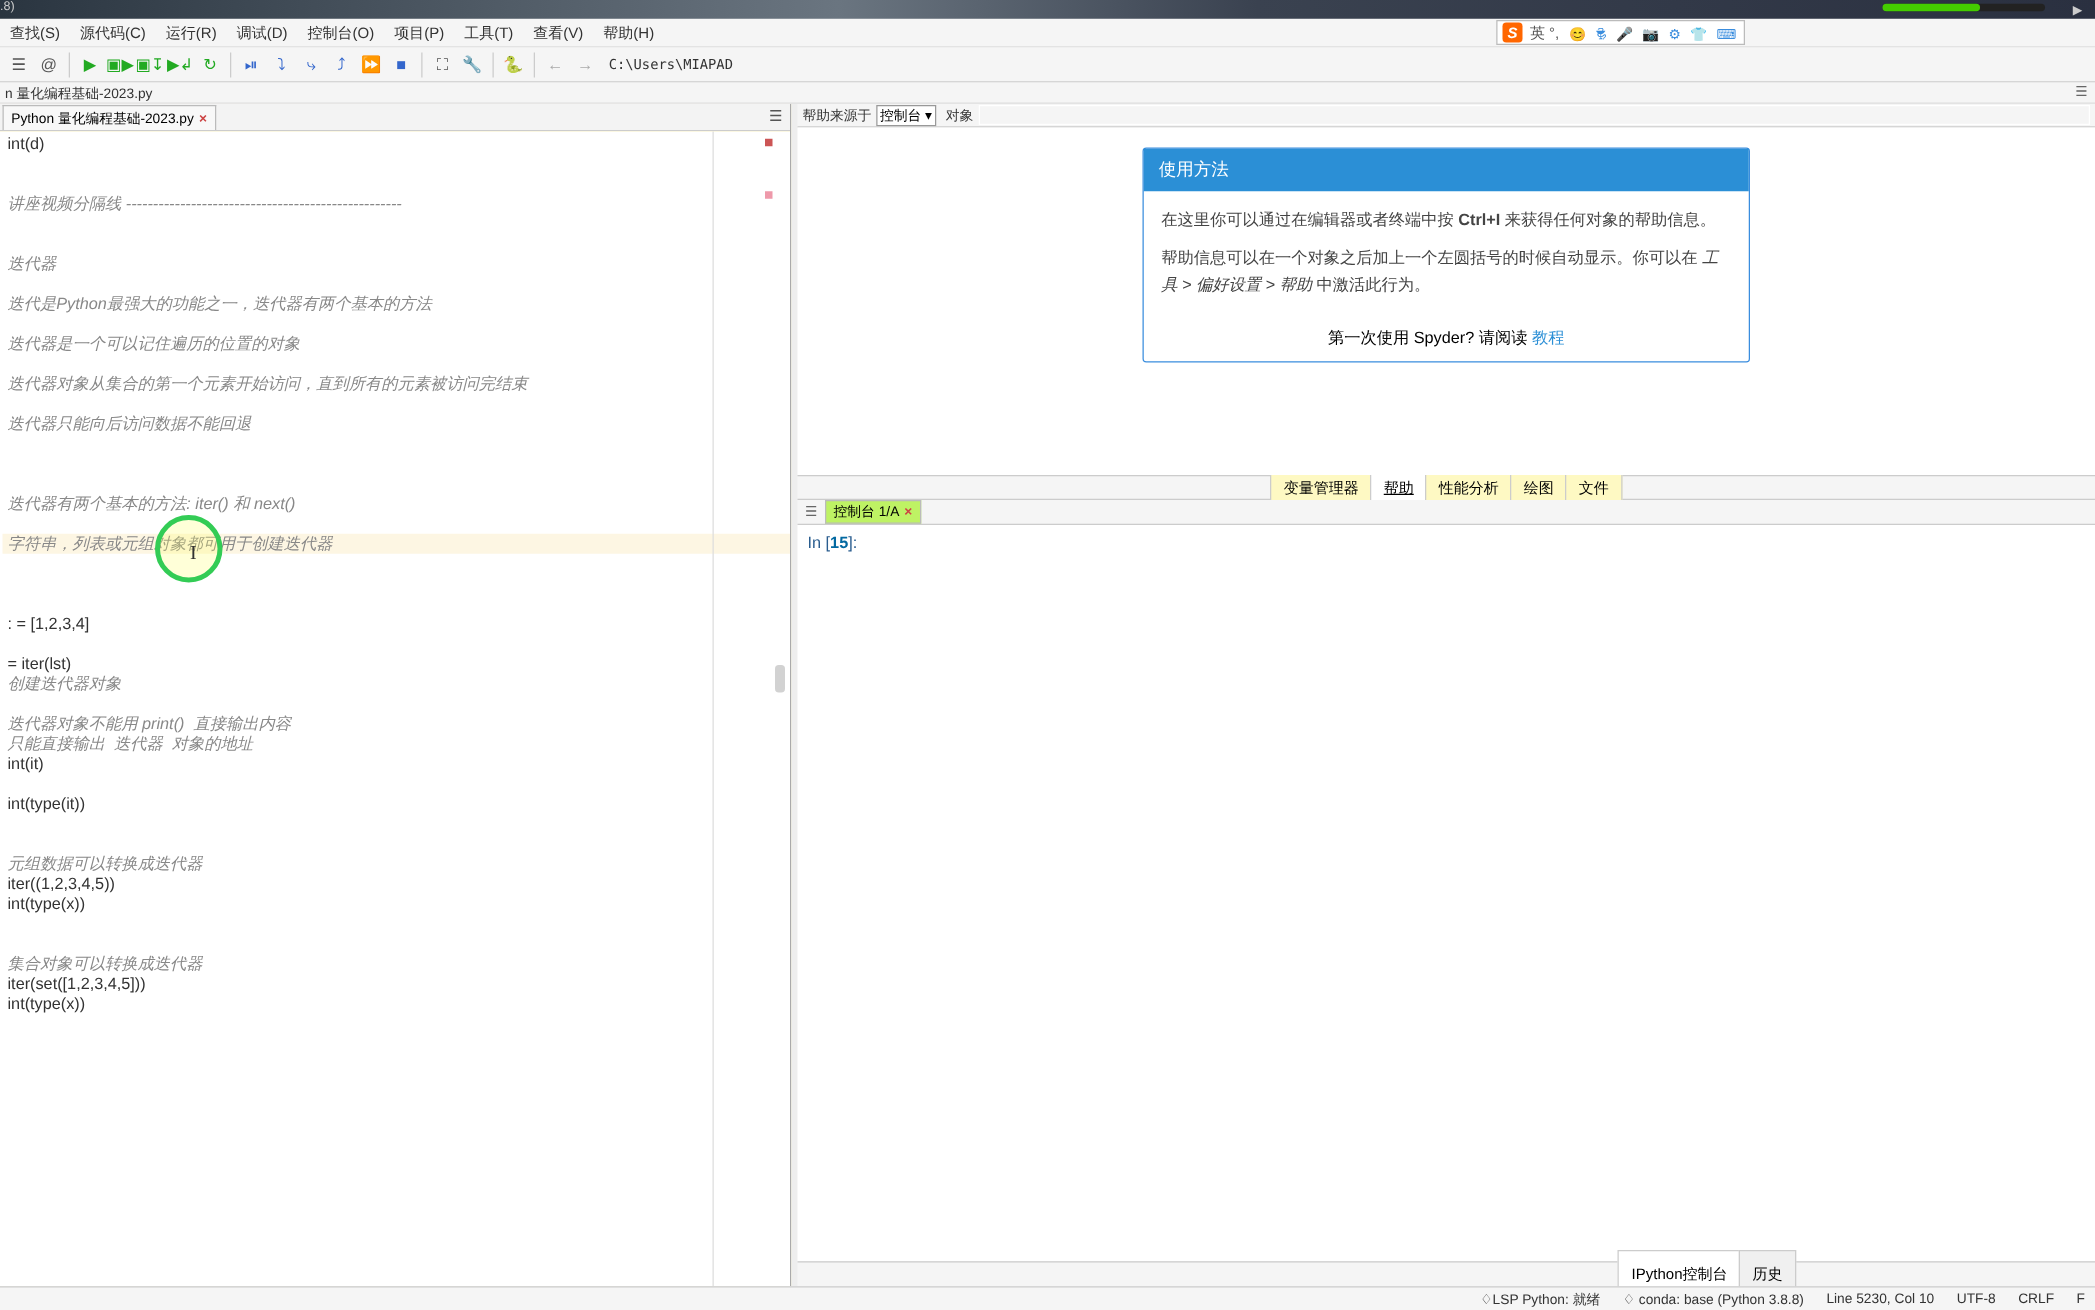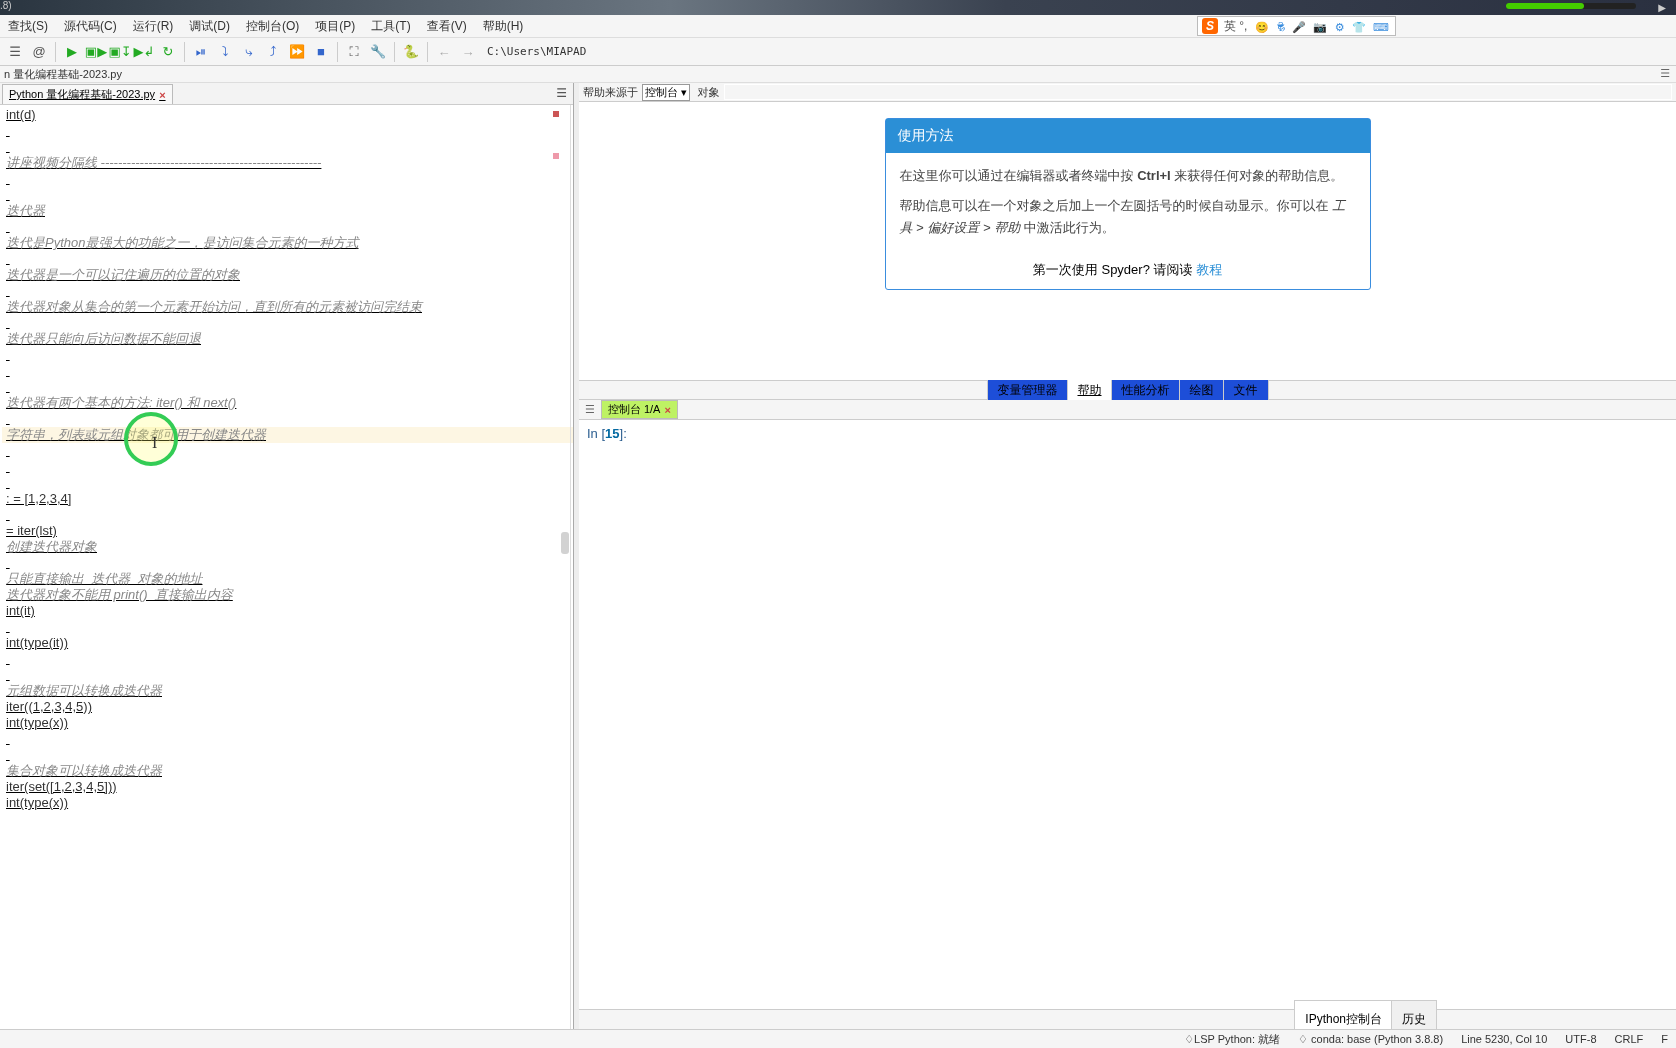"Python 量化编程基础-2023.py" .left { text-decoration: underline -> none; width: 574px -> 633px }
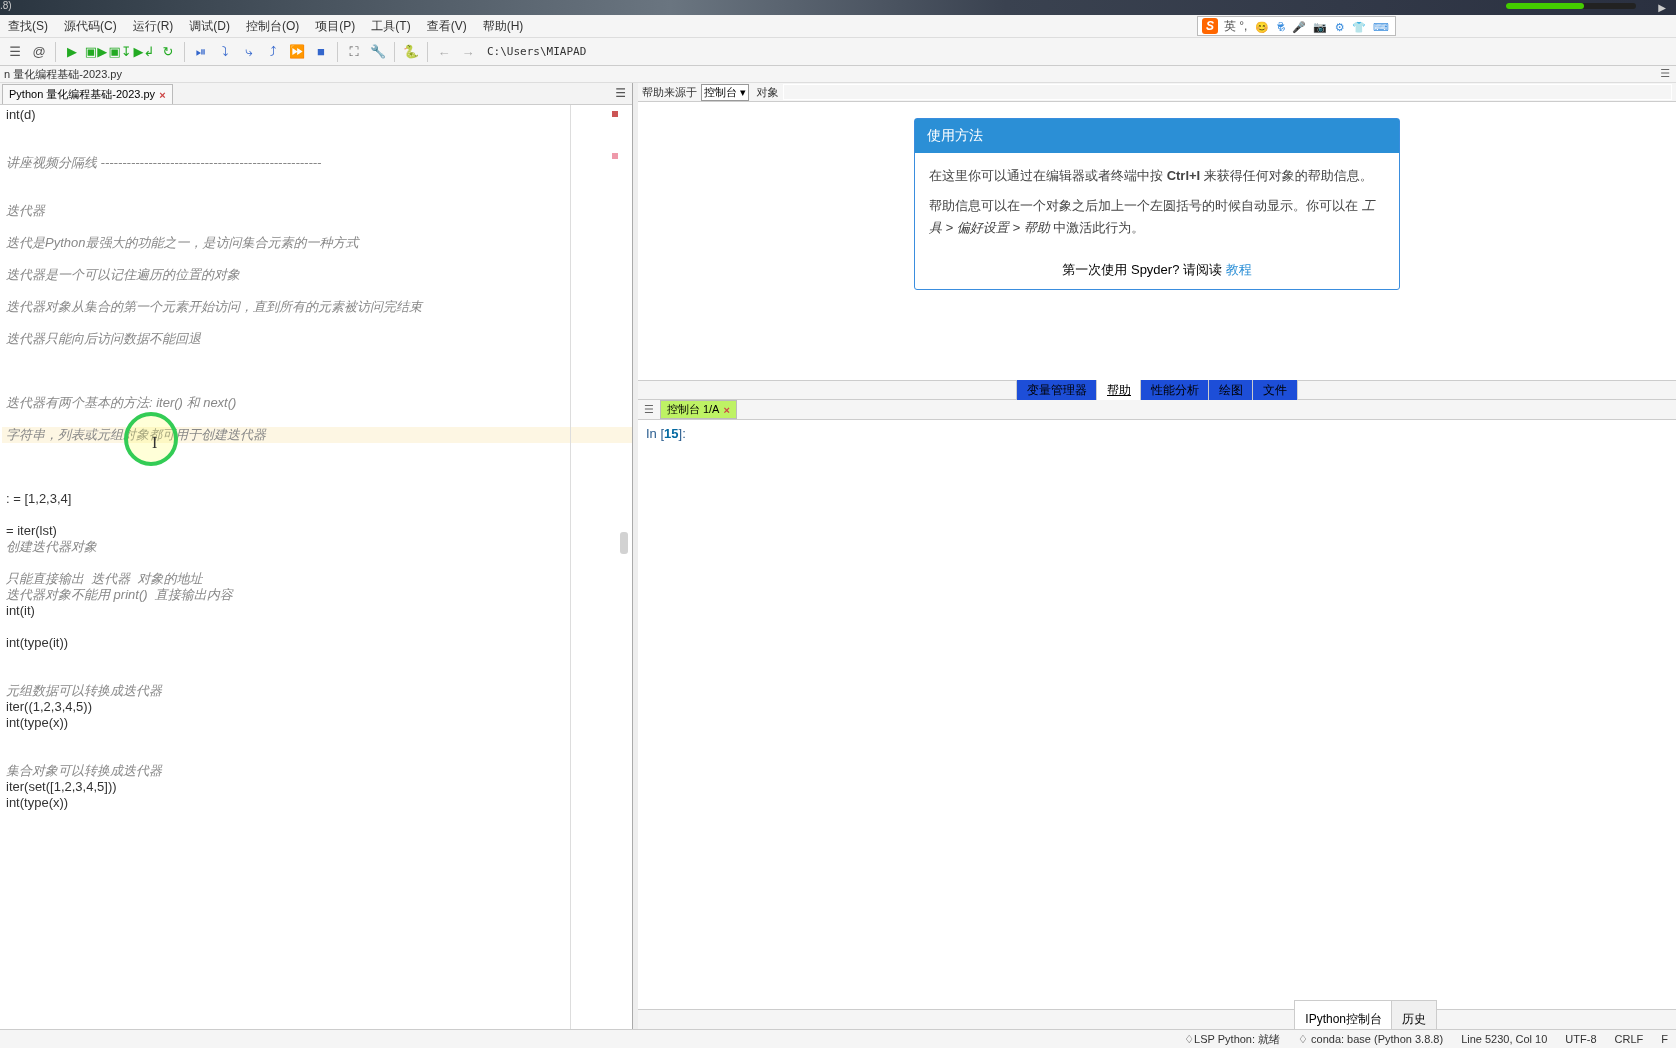"迭代是Python最强大的功能之一，是访问集合元素的一种方式" div.code-line { text: 是访问集合元素的一种方式 -> 迭代器有两个基本的方法 }
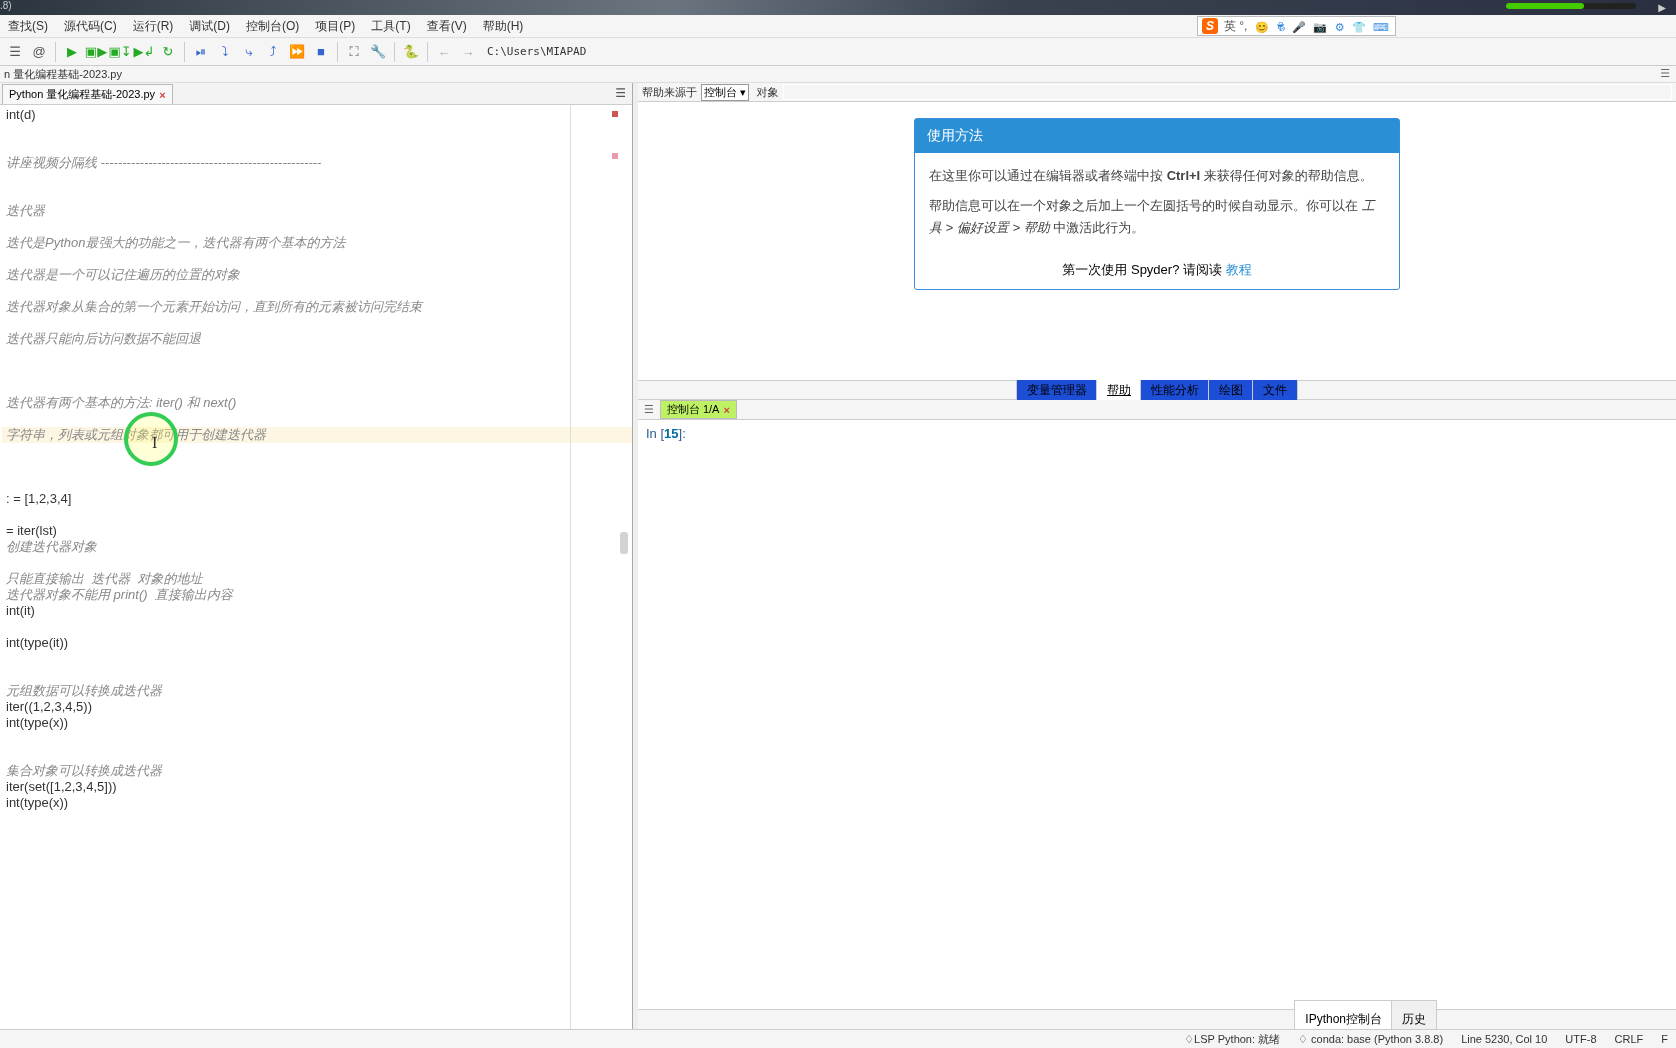"变量管理器" .rtabs span { background: #1d4ed8 -> #fef9c3 }
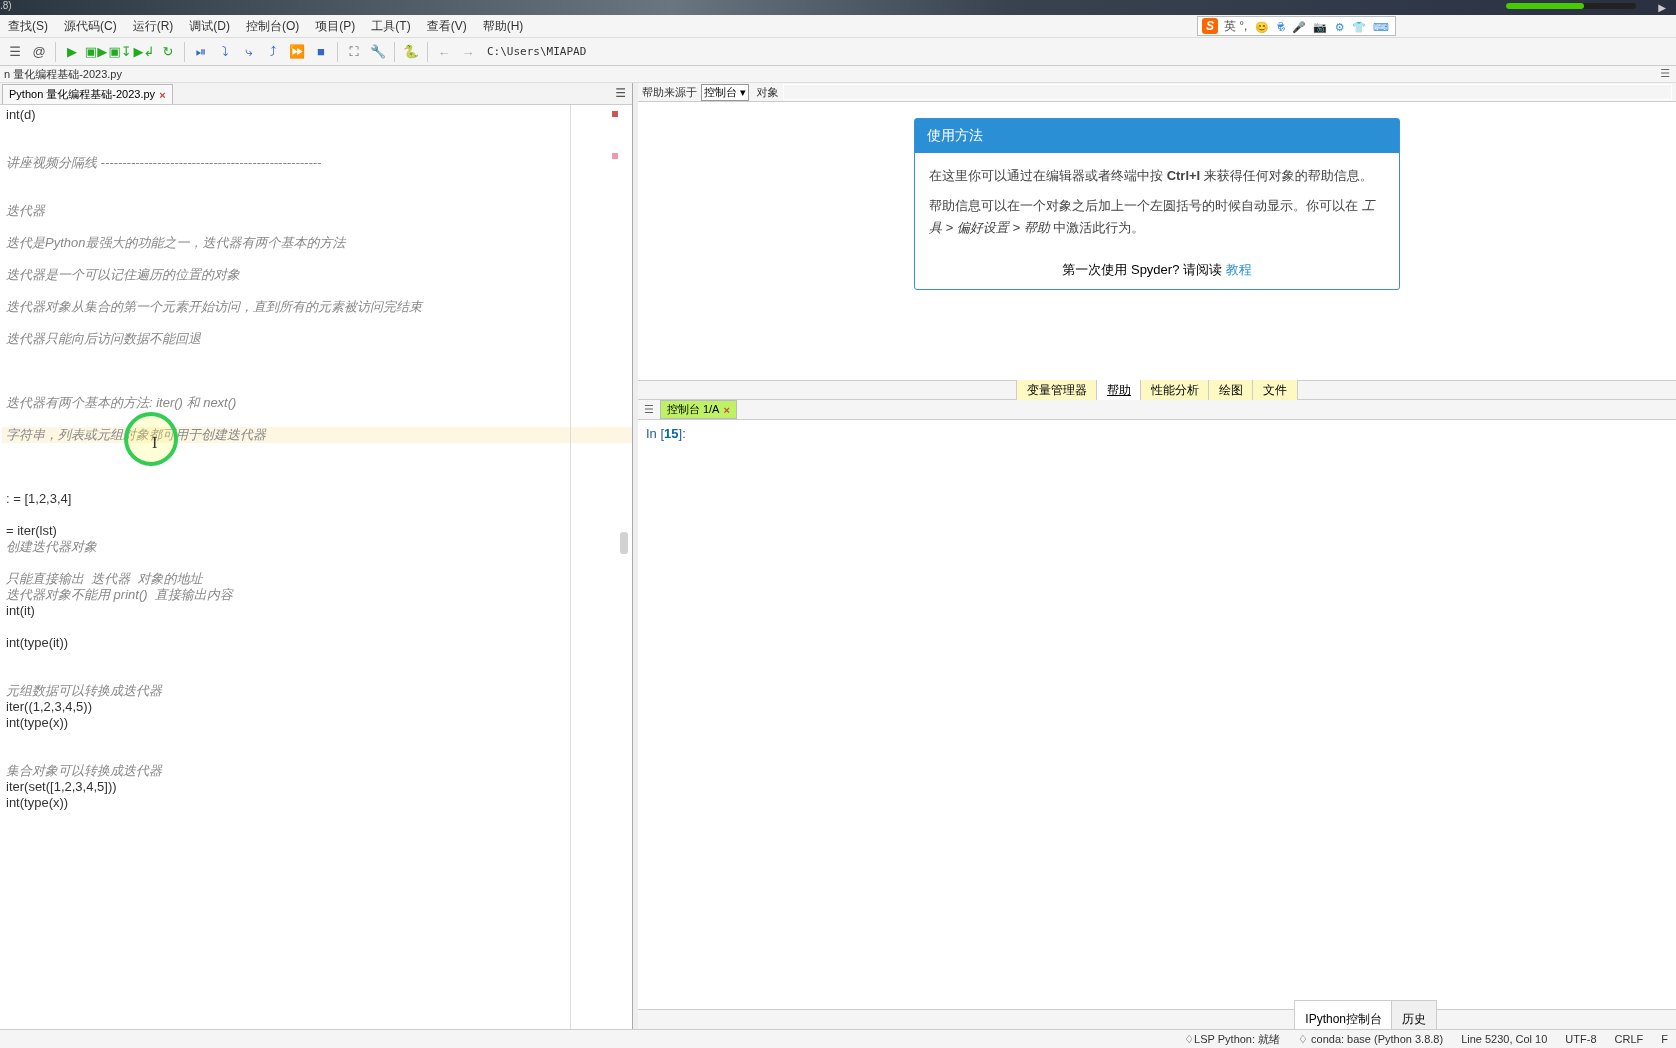"只能直接输出 迭代器 对象的地址" div.code-line { order: before "迭代器对象不能用 print() 直接输出内容" -> after "迭代器对象不能用 print() 直接输出内容" }
